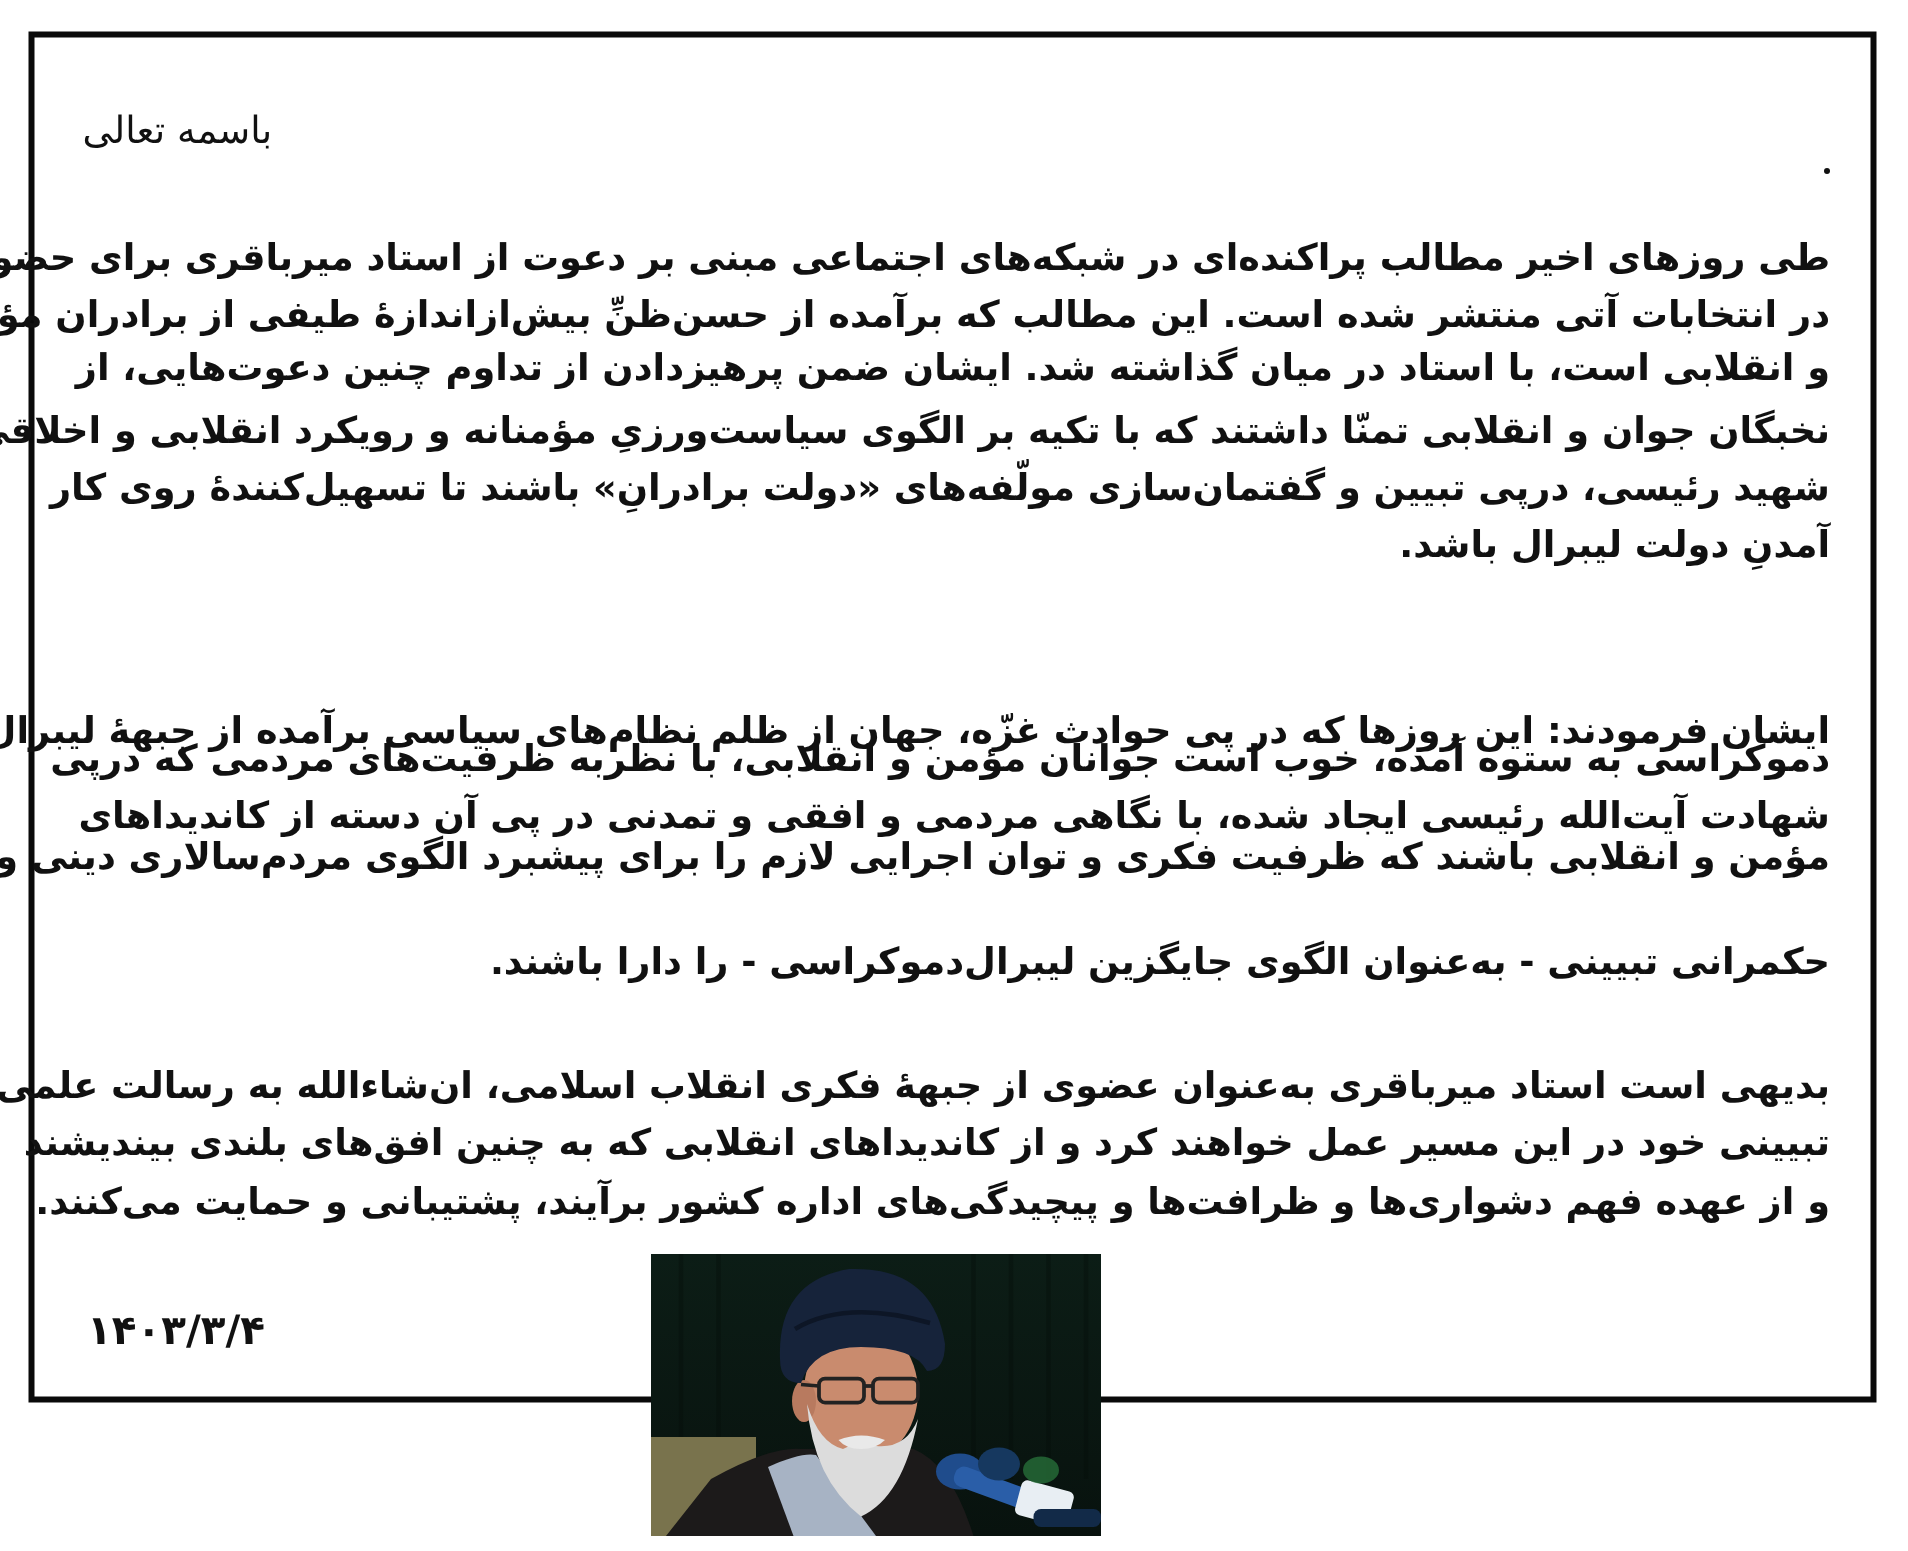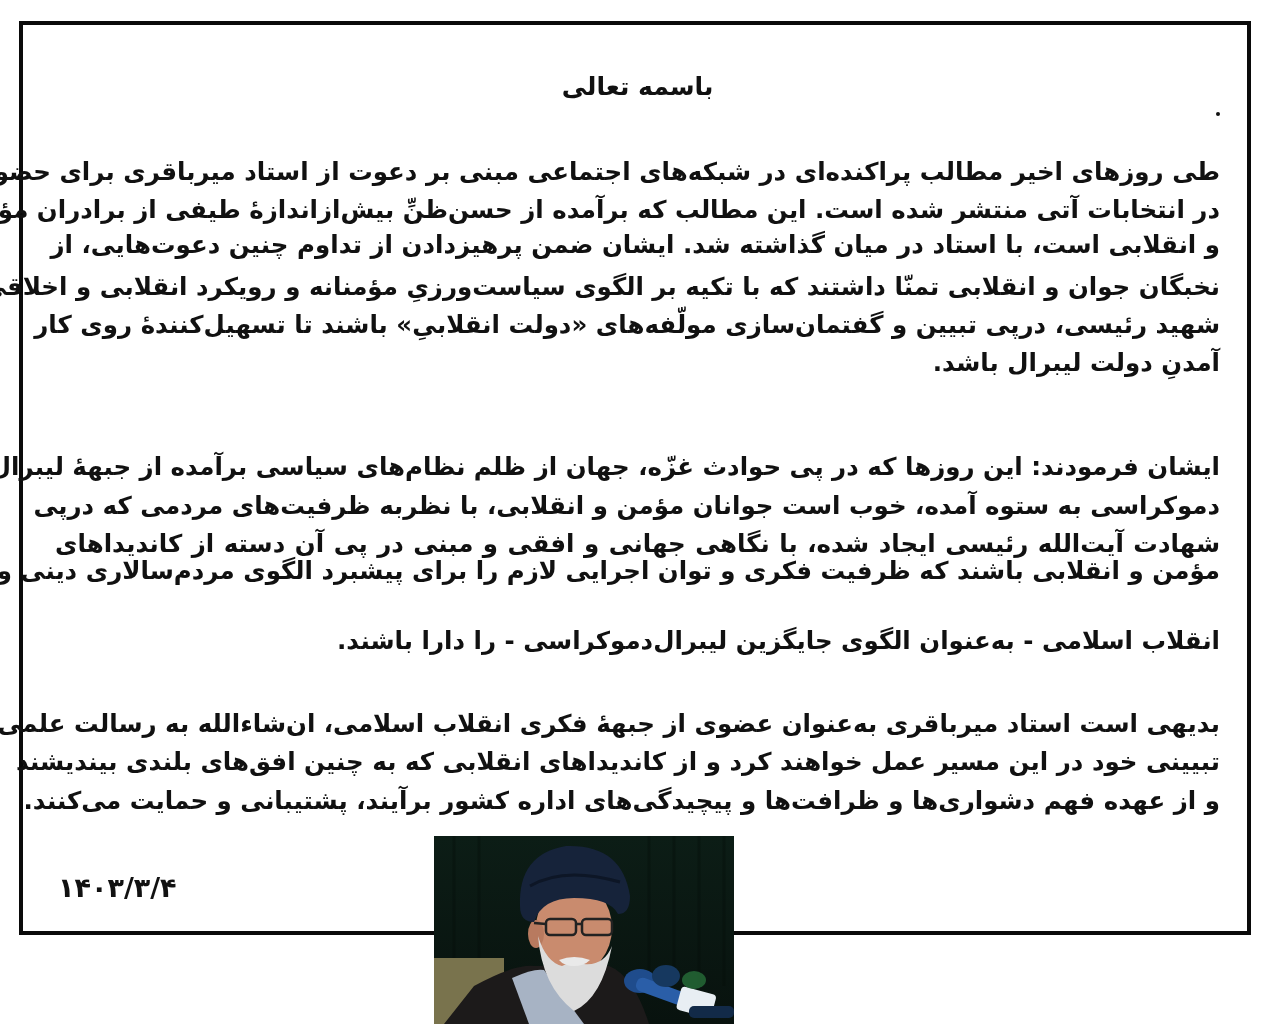"باسمه تعالی" .title { font-weight: bold -> normal; text-align: center -> left }
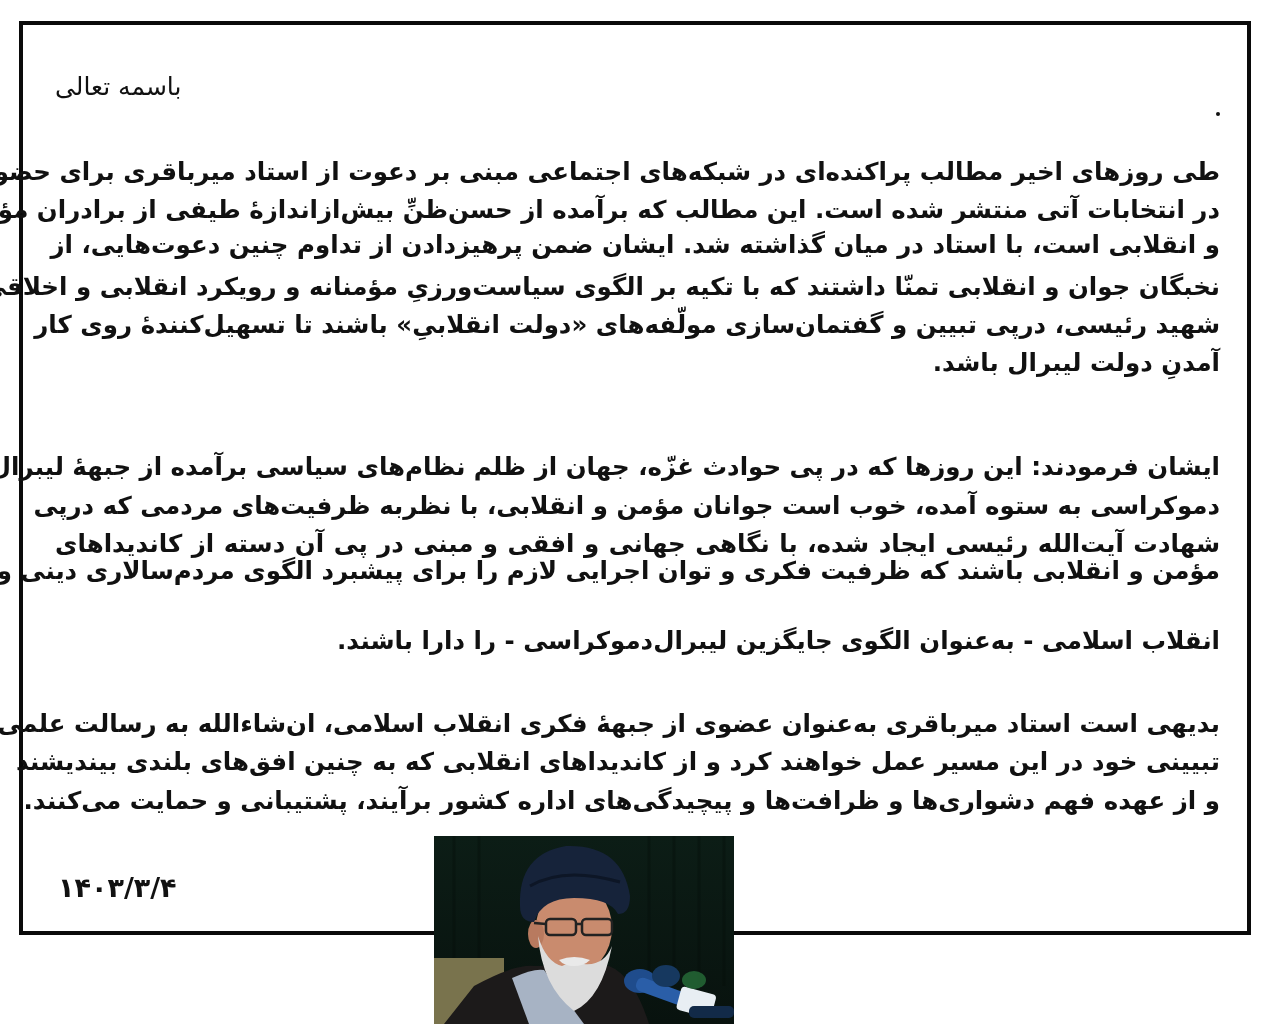"شهید رئیسی، درپی تبیین و" div.line { text: انقلابیِ -> برادرانِ }
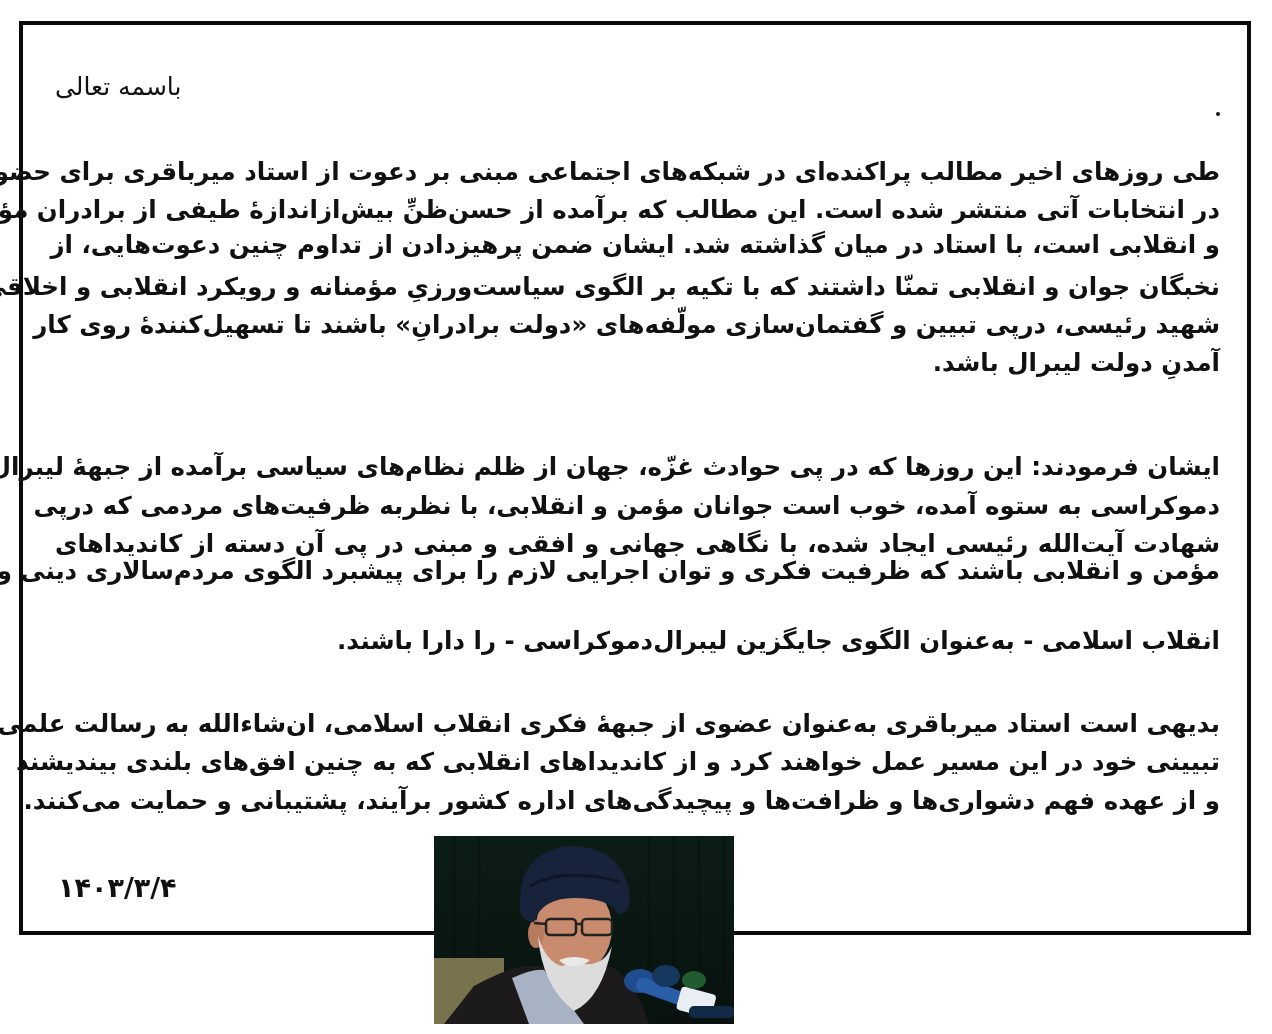"ایشان فرمودند: این روزها که" div.line { top: 448px -> 468px }
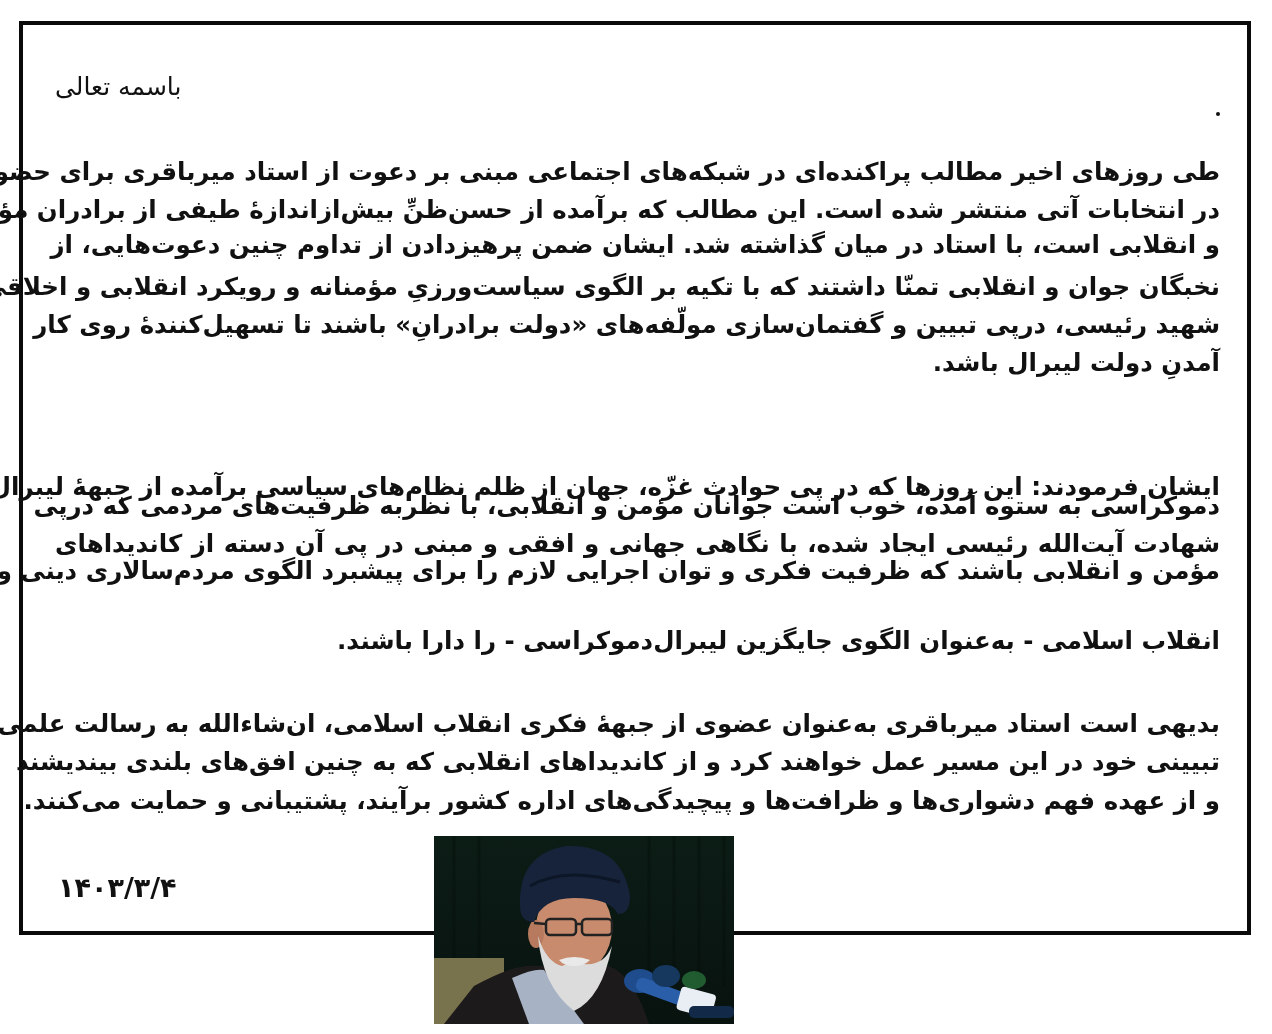"شهادت آیت‌الله رئیسی ایجاد شده،" div.line { text: جهانی و افقی و مبنی -> مردمی و افقی و تمدنی }
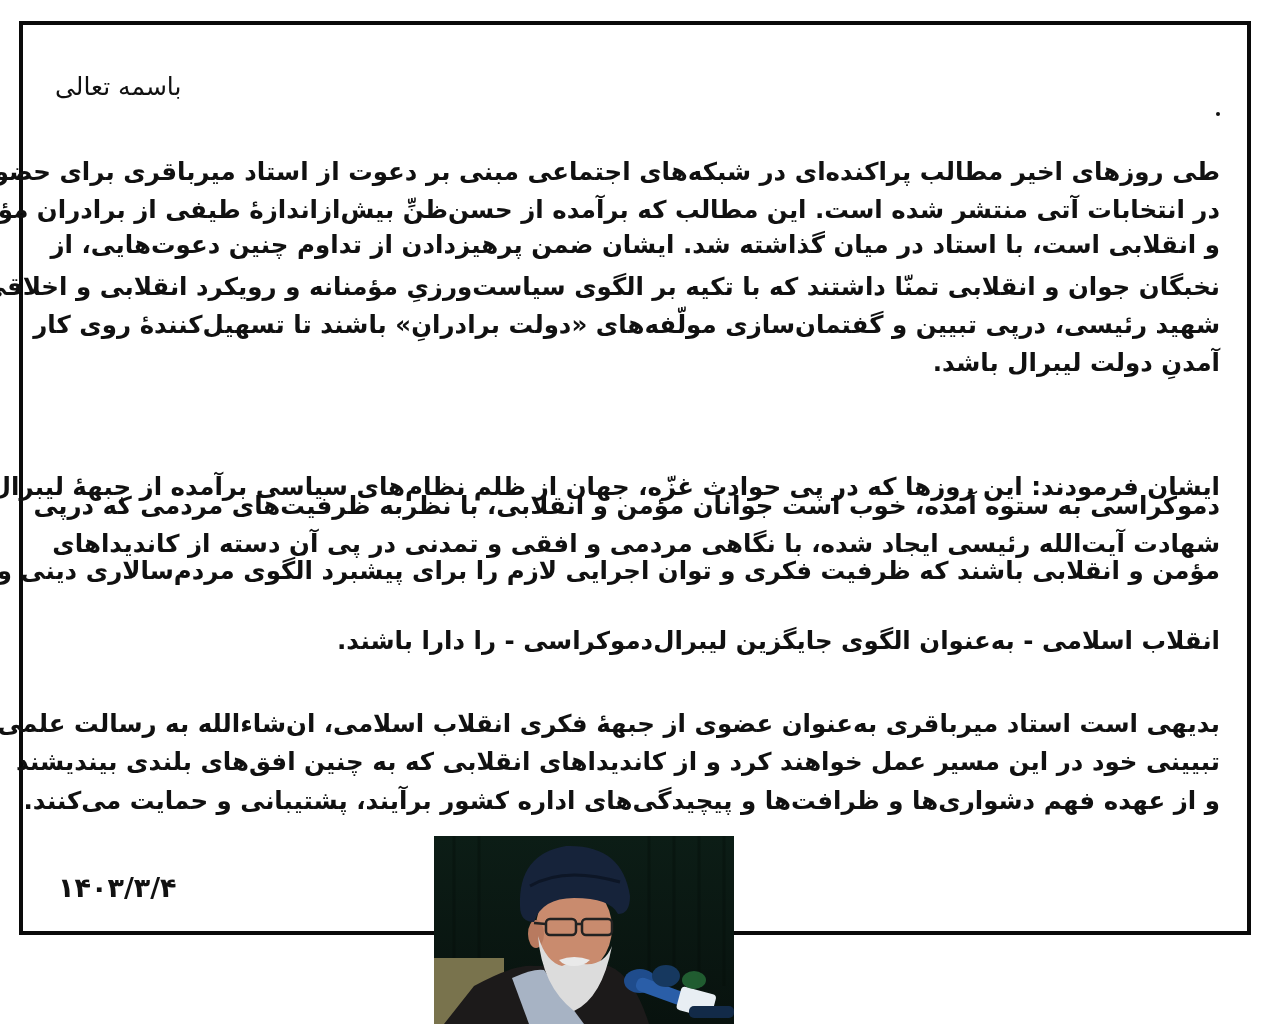"انقلاب اسلامی - به‌عنوان الگوی" div.line { text: انقلاب اسلامی -> حکمرانی تبیینی }
